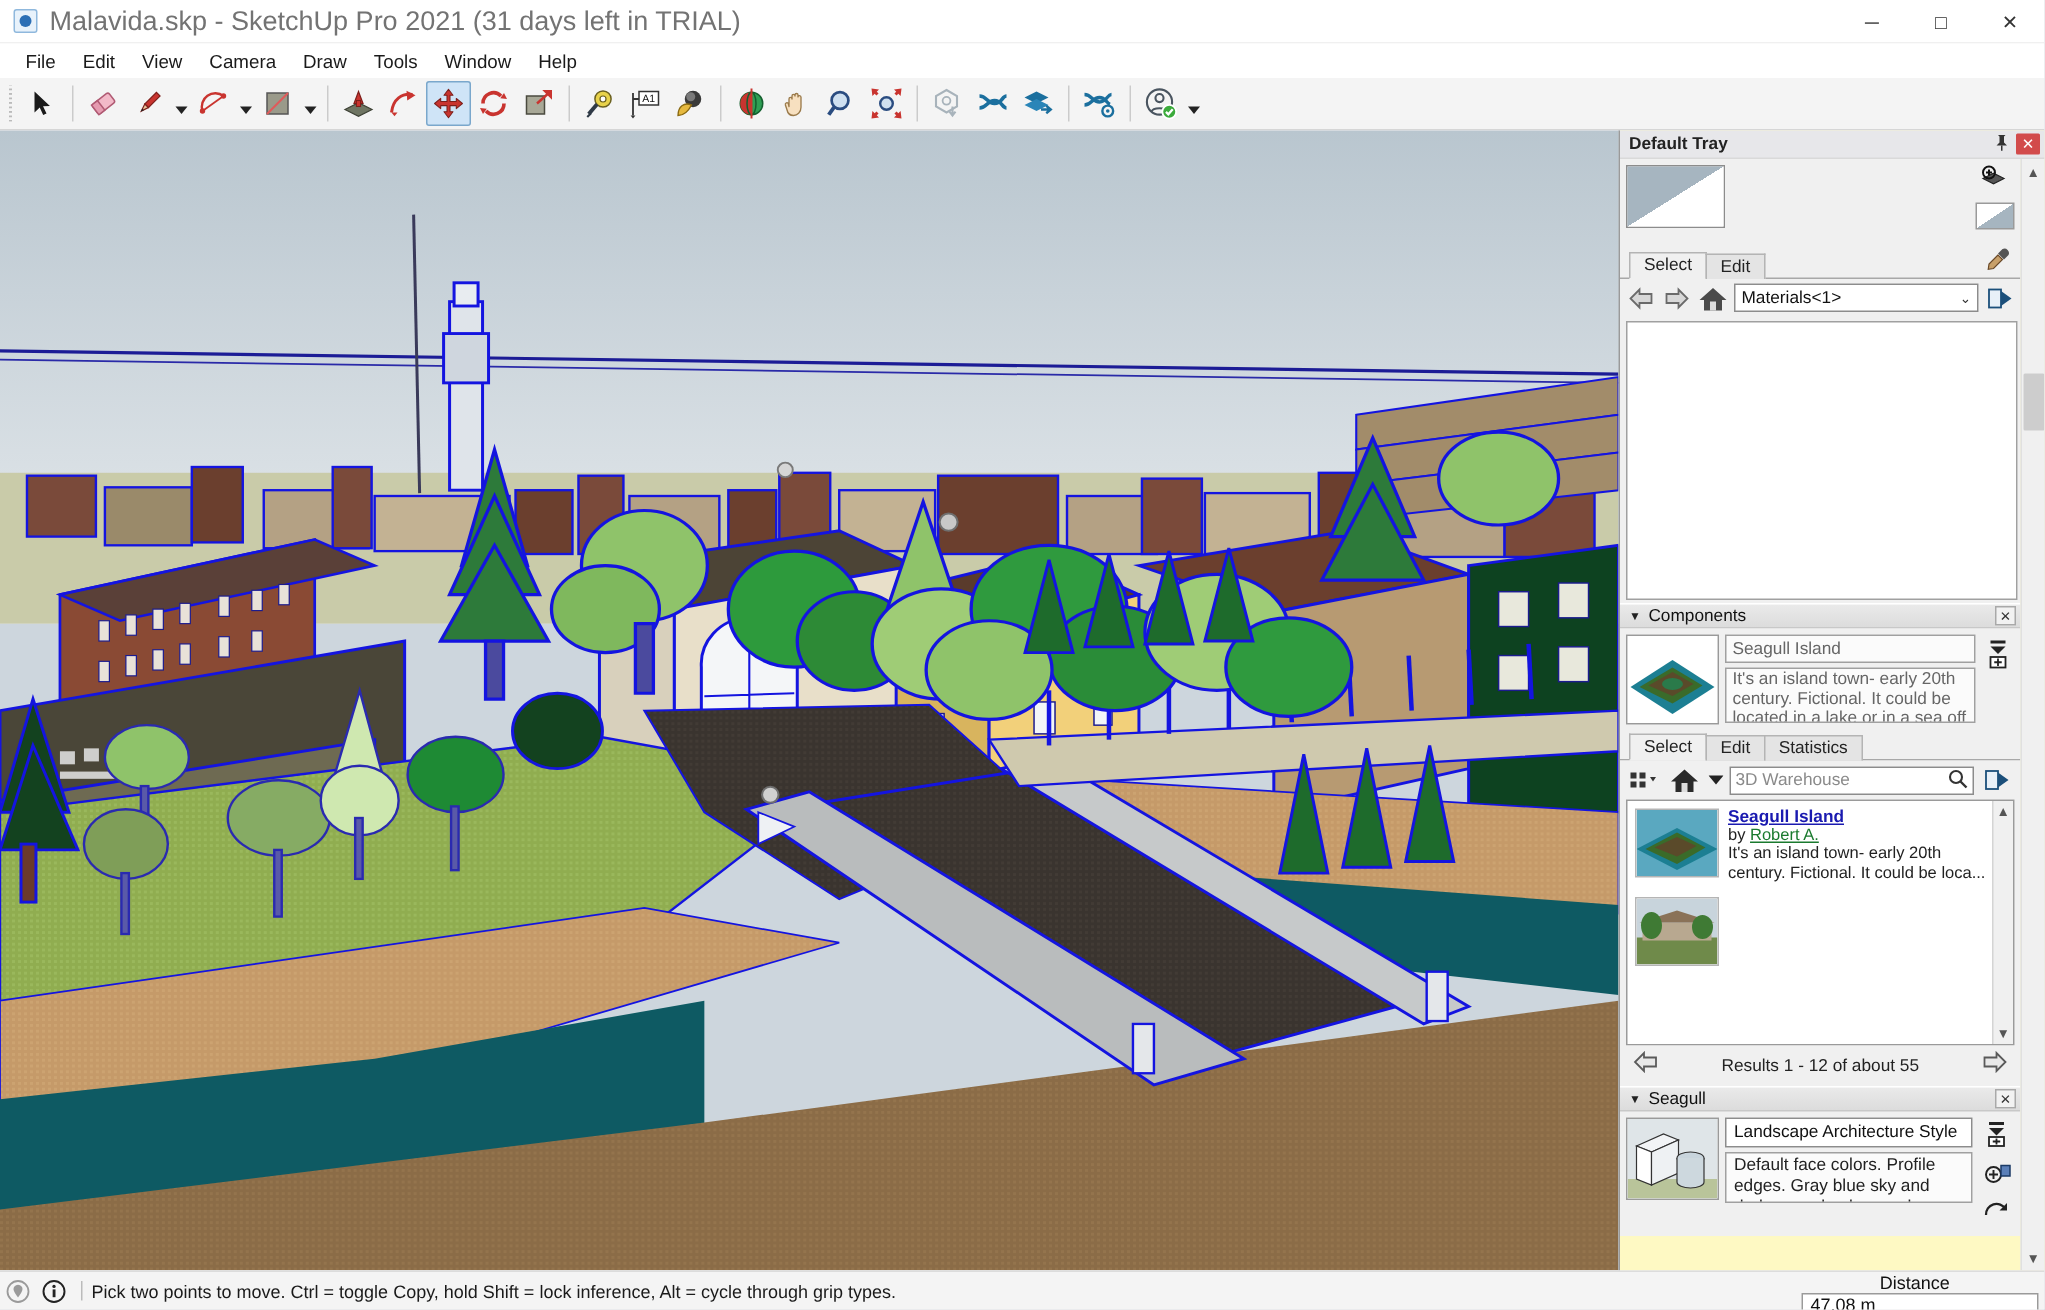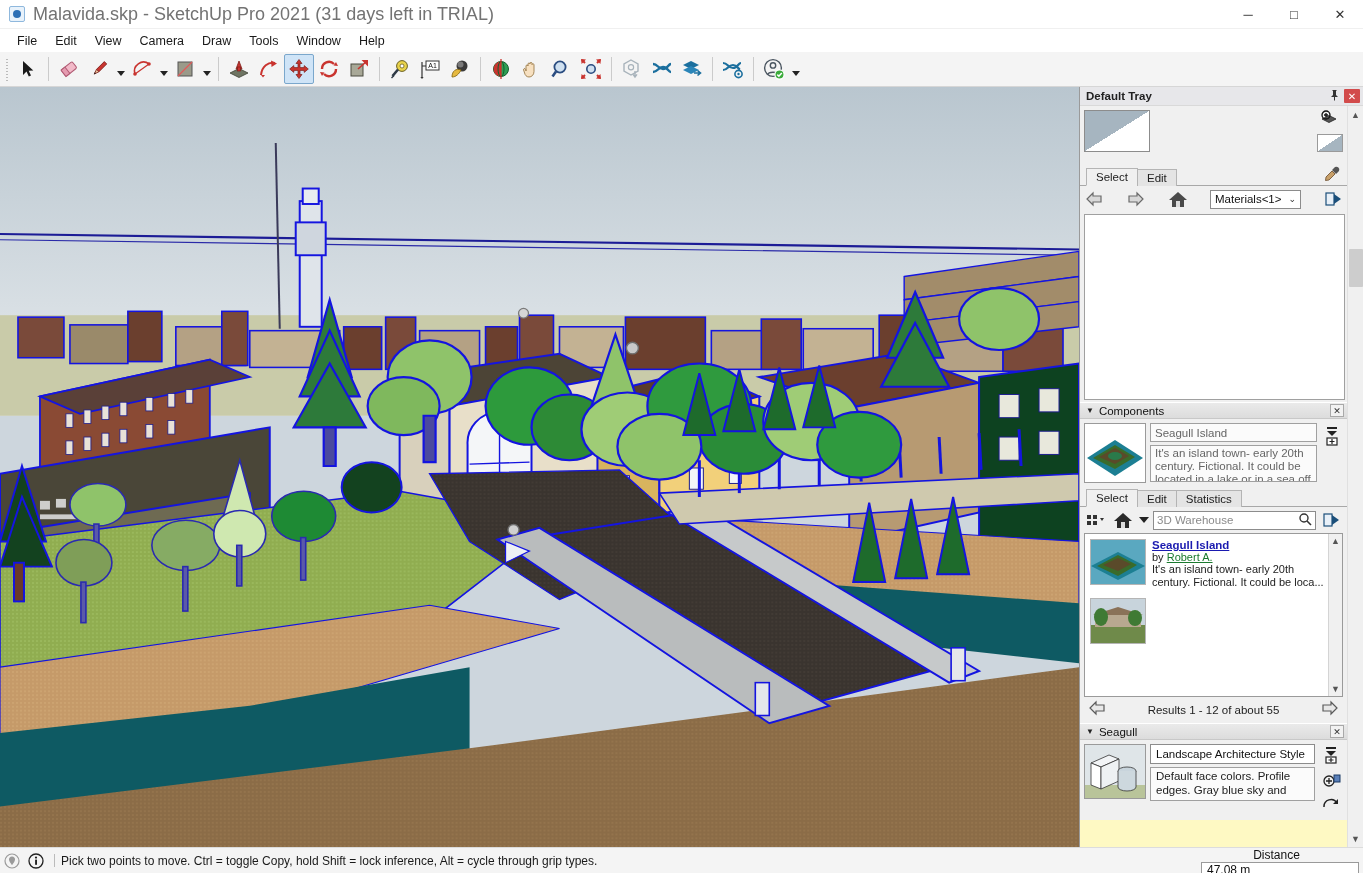"Materials<1>" .mat-nav { align-items: center -> none; gap: 22px -> 4px }
